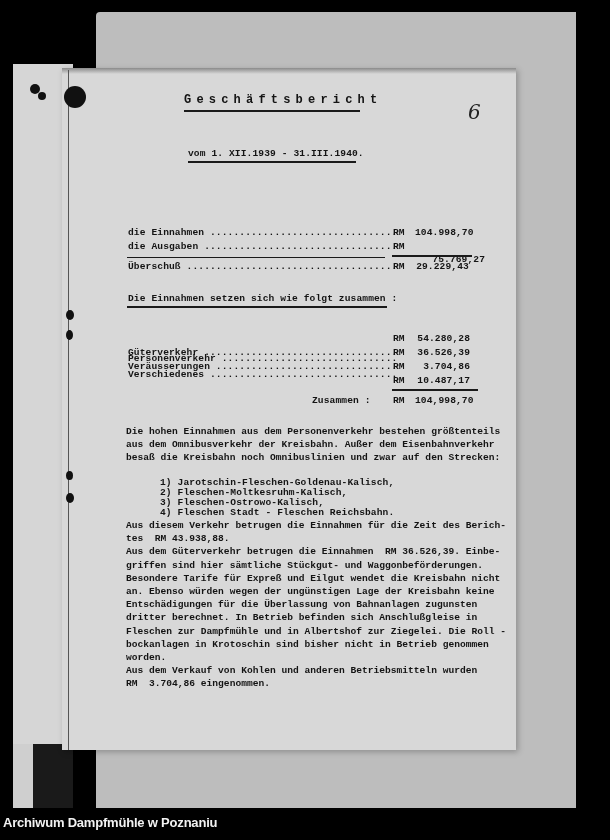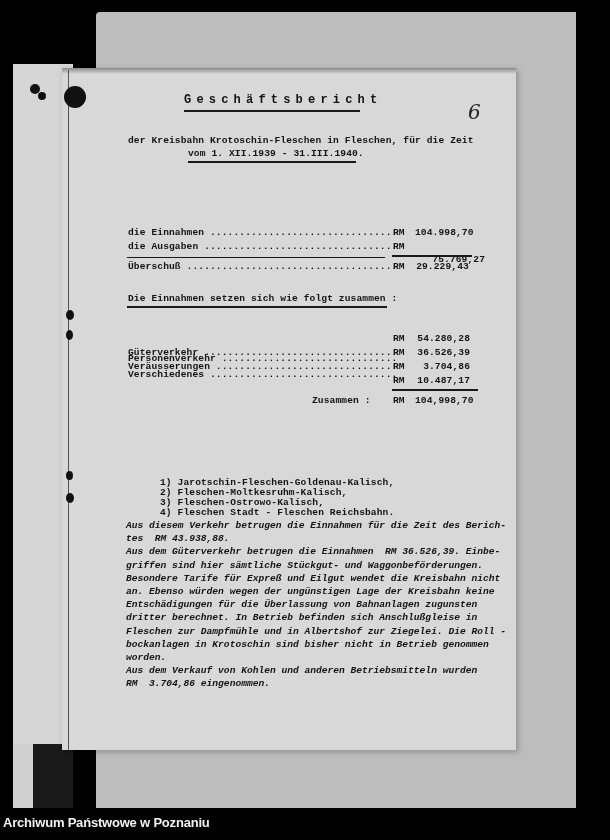"der Kreisbahn Krotoschin-Fleschen in" div.t { html: <div>der Kreisbahn Krotoschin-Fleschen in Fleschen, für die Zeit</div> -> none }
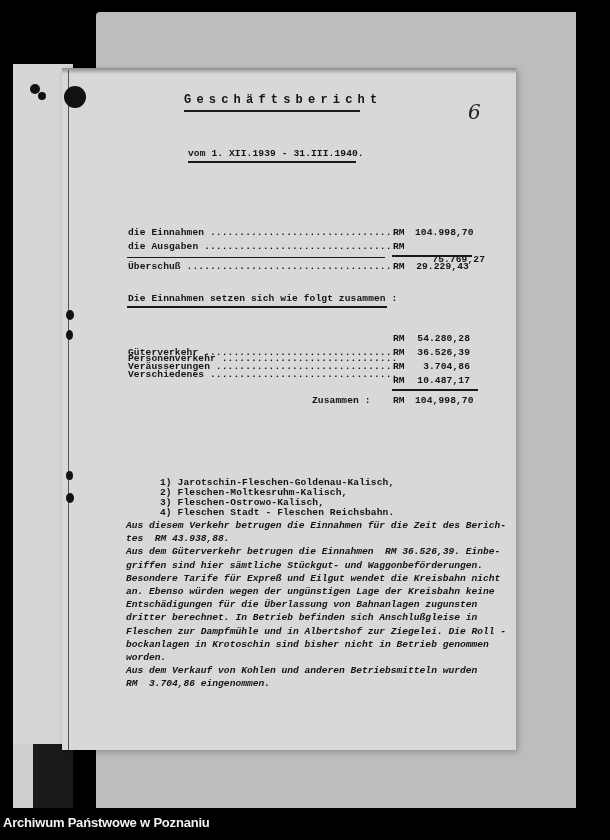"Die hohen Einnahmen aus dem" div.para { html: none -> <div>Die hohen Einnahmen aus dem Personenverkehr bestehen größtenteils aus dem Omnibusverkehr der Kreisbahn. Außer dem Eisenbahnverkehr besaß die Kreisbahn noch Omnibuslinien und zwar auf den Strecken:</div> }
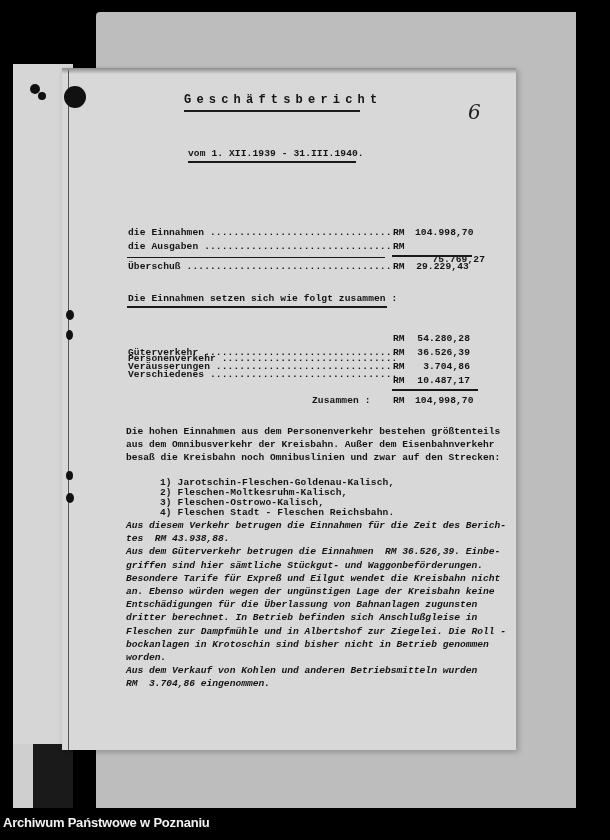"Aus diesem Verkehr betrugen die" div.para { font-style: italic -> none }
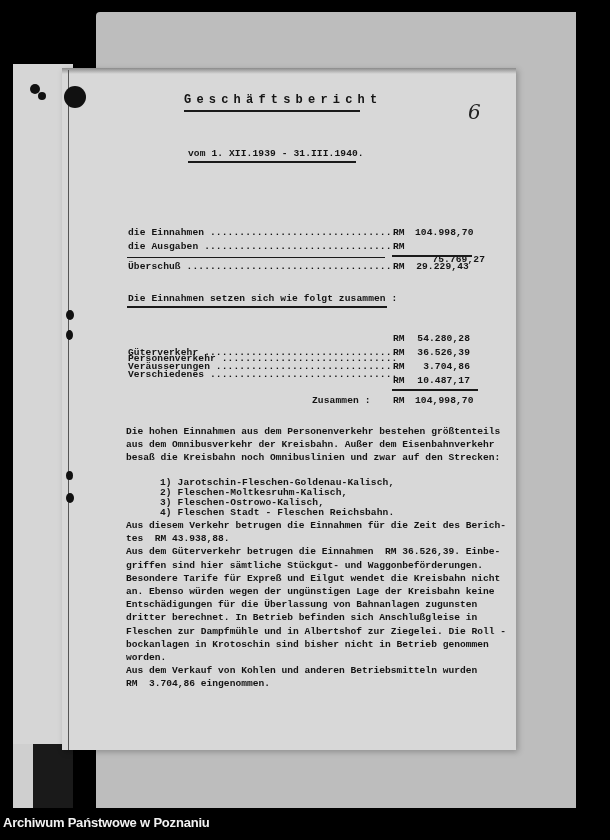"Archiwum Państwowe w Poznaniu" div.footer { text: Państwowe -> Dampfmühle }
